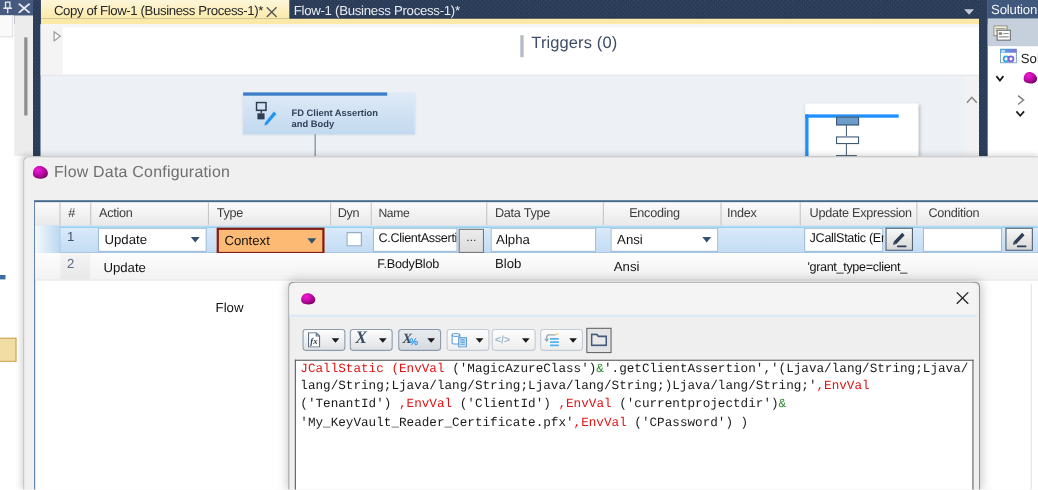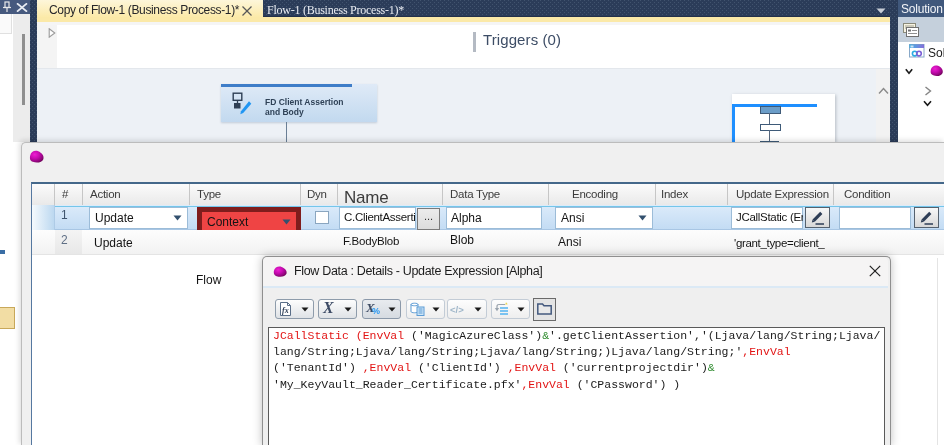"Flow-1 (Business Process-1)*" div.abs { font-family: Liberation Serif, serif -> none }
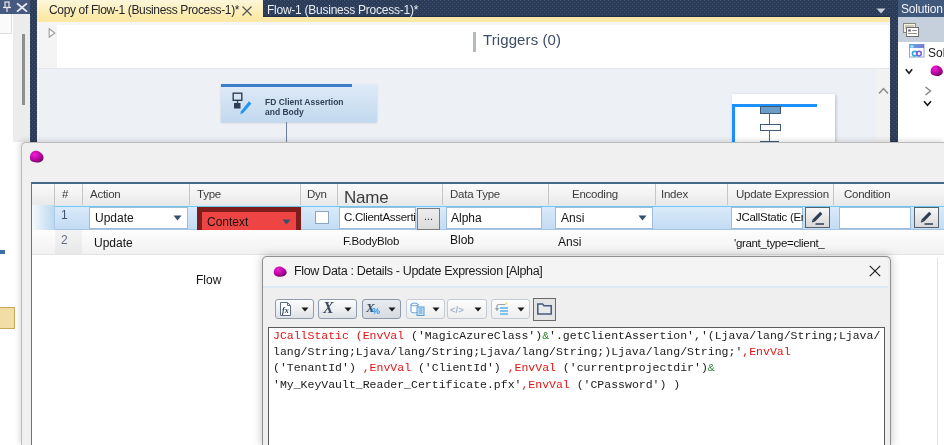"Flow Data Configuration" div.abs { html: none -> <div>Flow Data Configuration</div> }
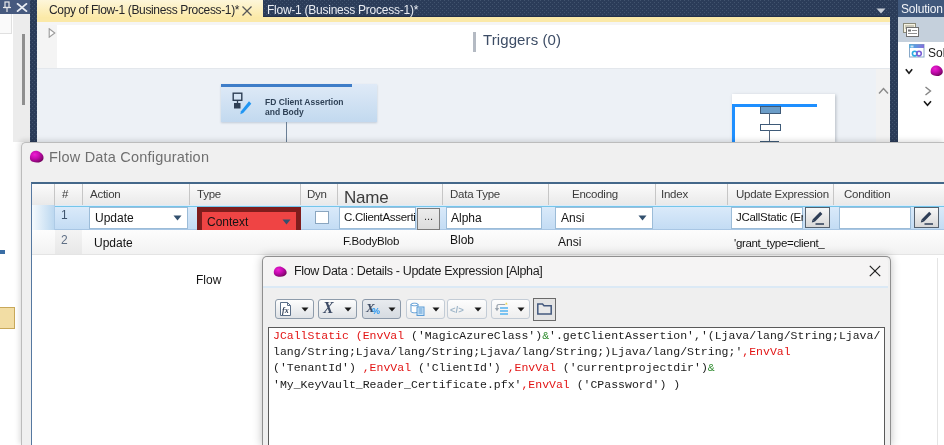"Name" div.abs { font-size: 17px -> 11px }
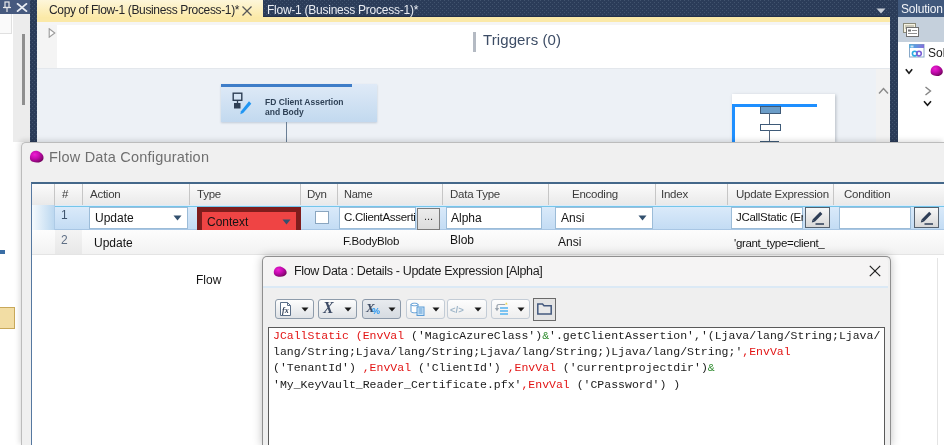"Context" div.abs { background: #ef4444 -> #fdba74; border: 5px solid #7f1d1d -> 2px solid #7f1d1d }
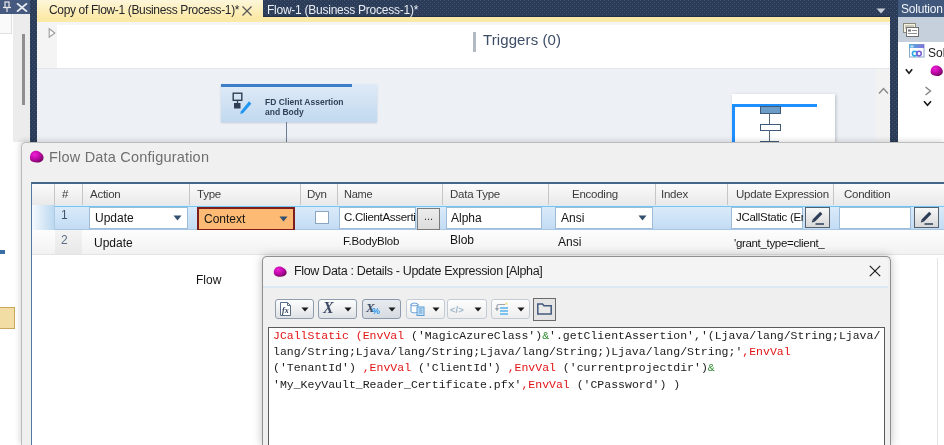"Flow Data : Details -" div.abs { html: <div>Flow Data : Details - Update Expression [Alpha]</div> -> none }
